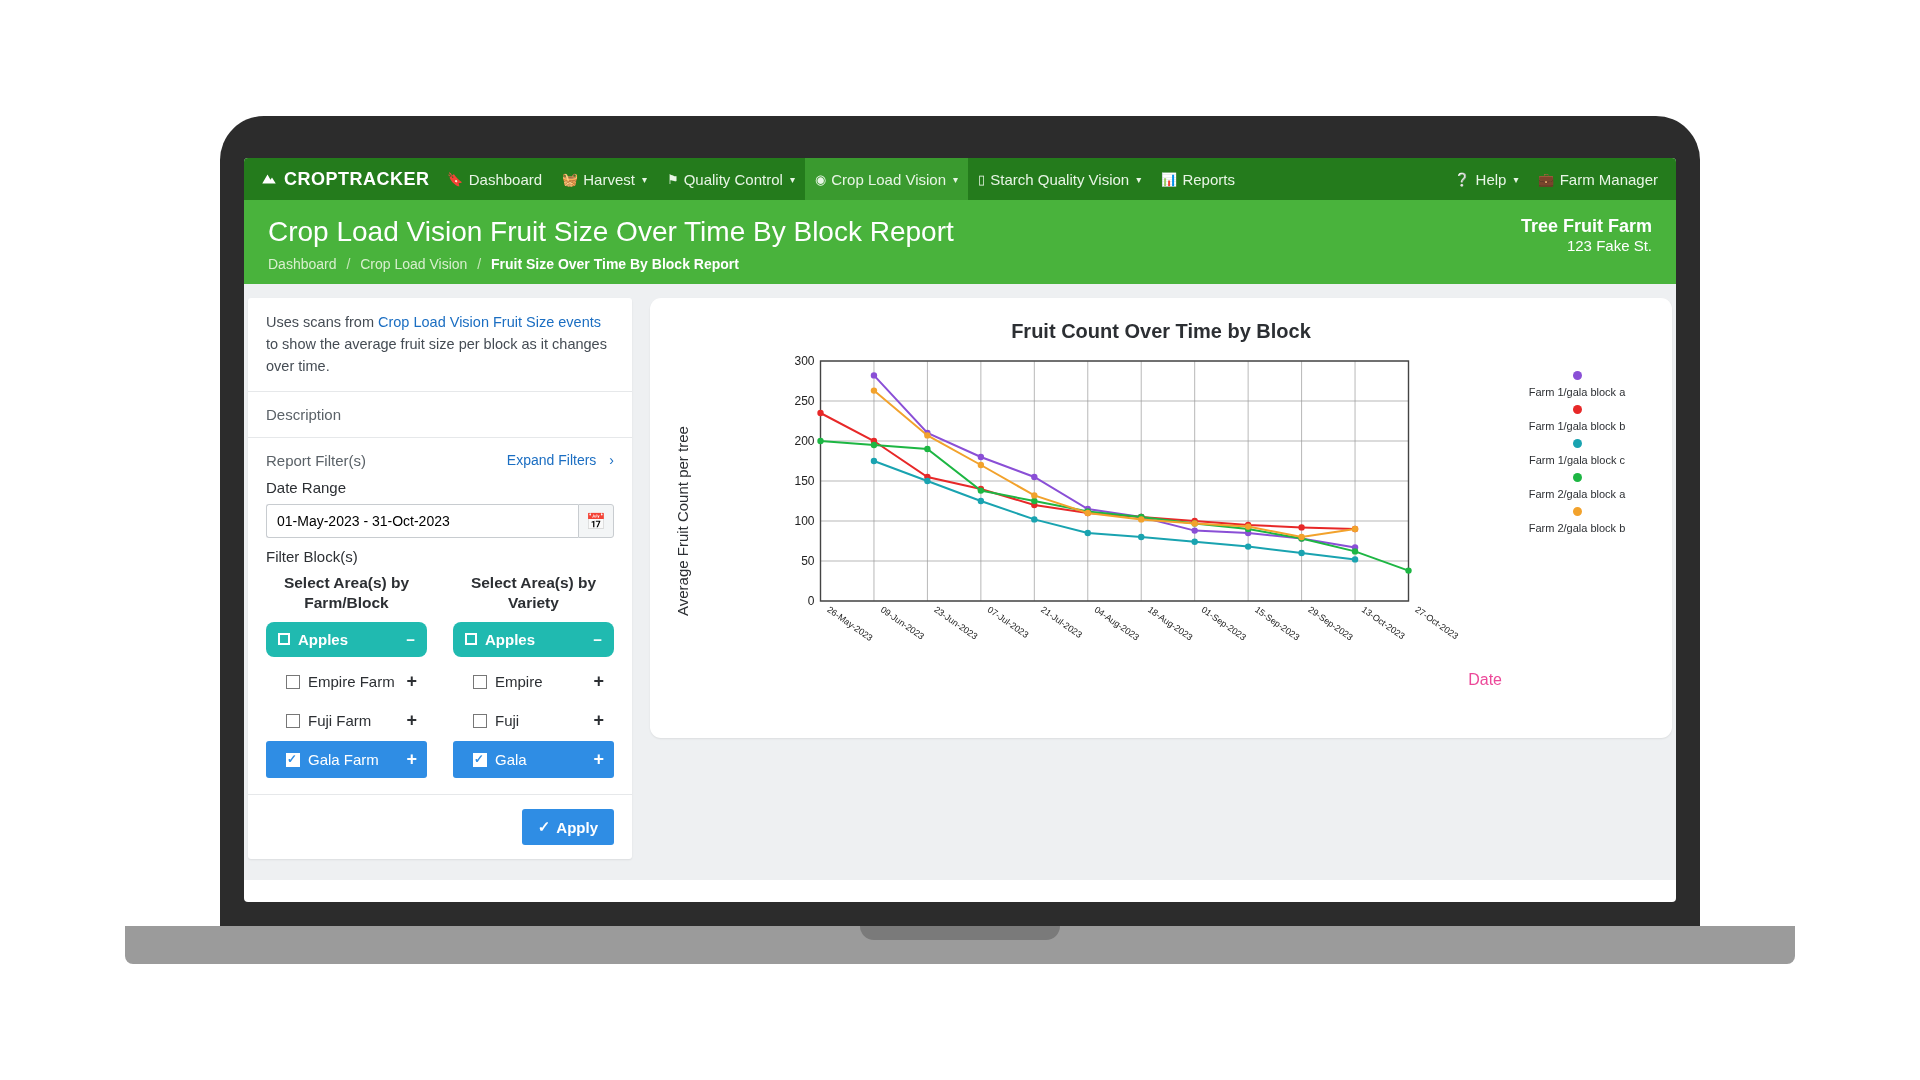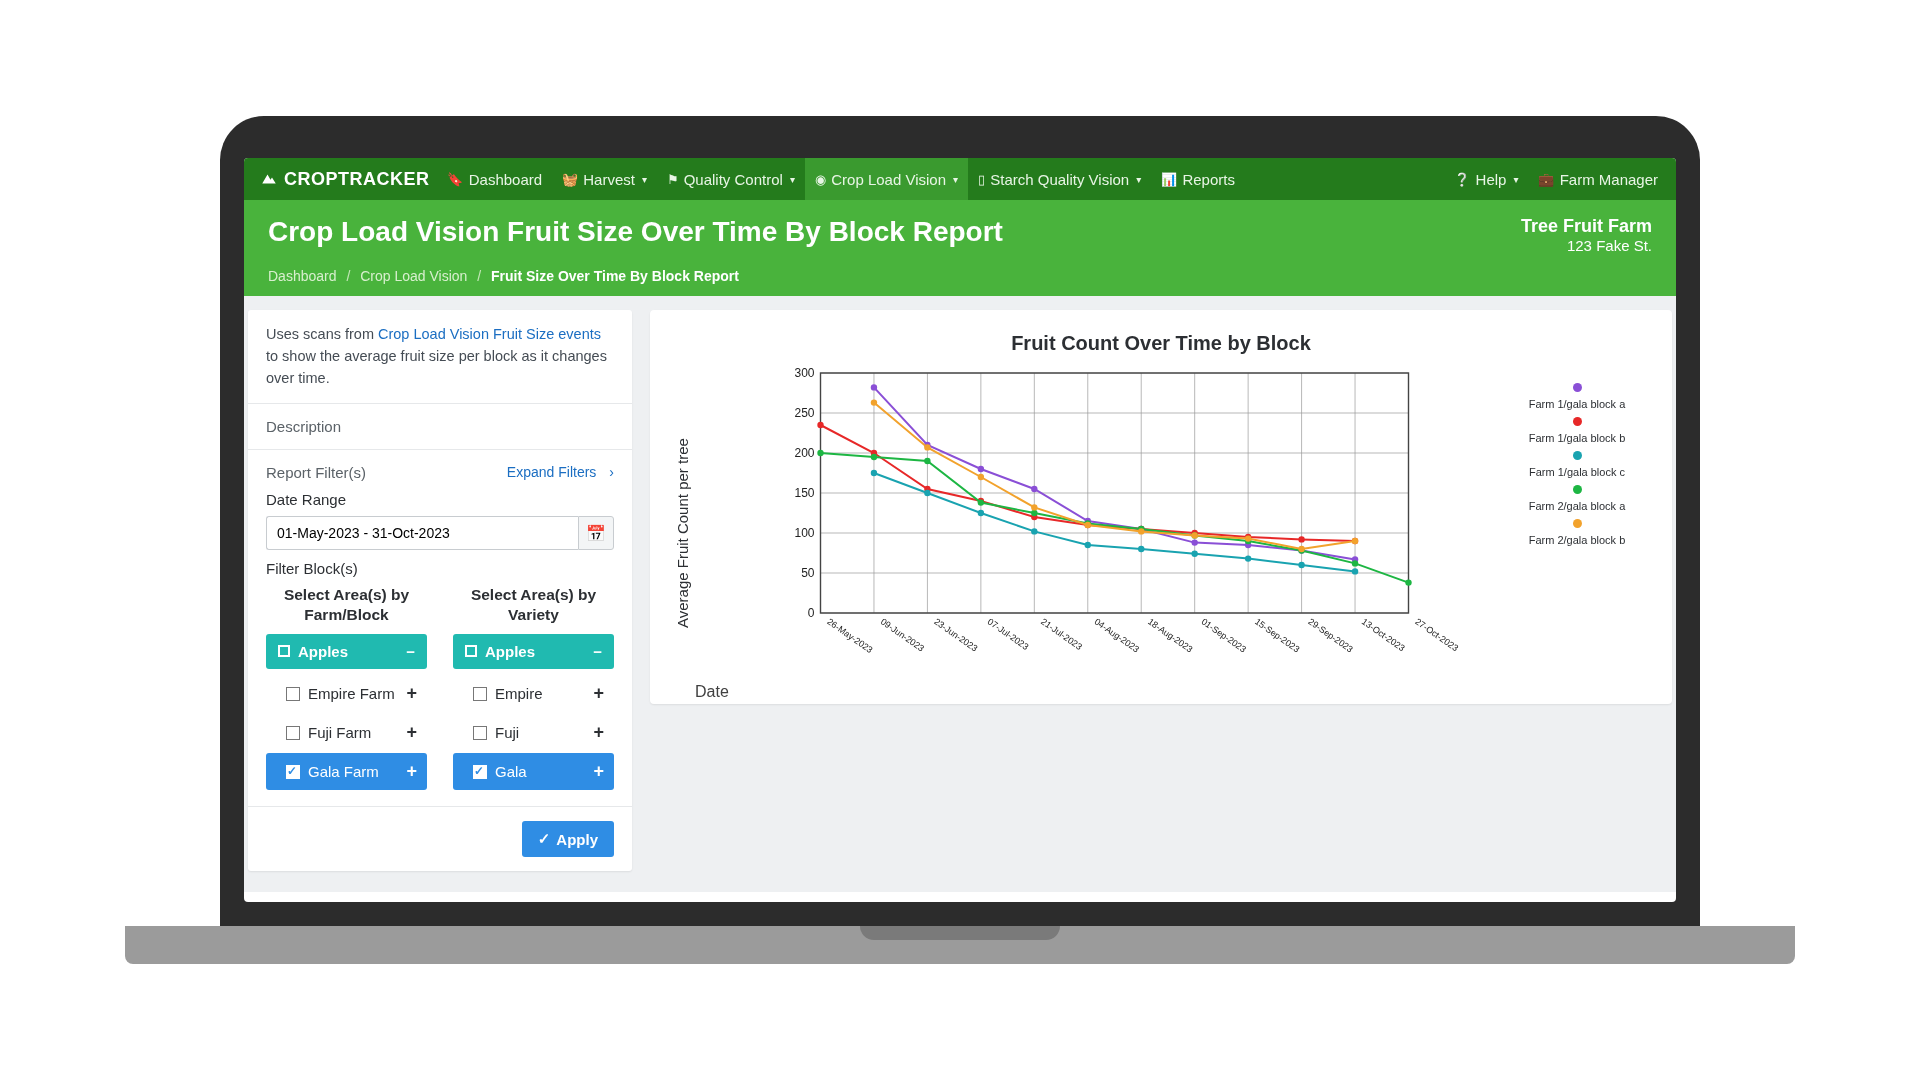"Crop Load Vision Fruit Size Over" .page-title { font-weight: 700 -> 400; margin-bottom: 20px -> 8px }
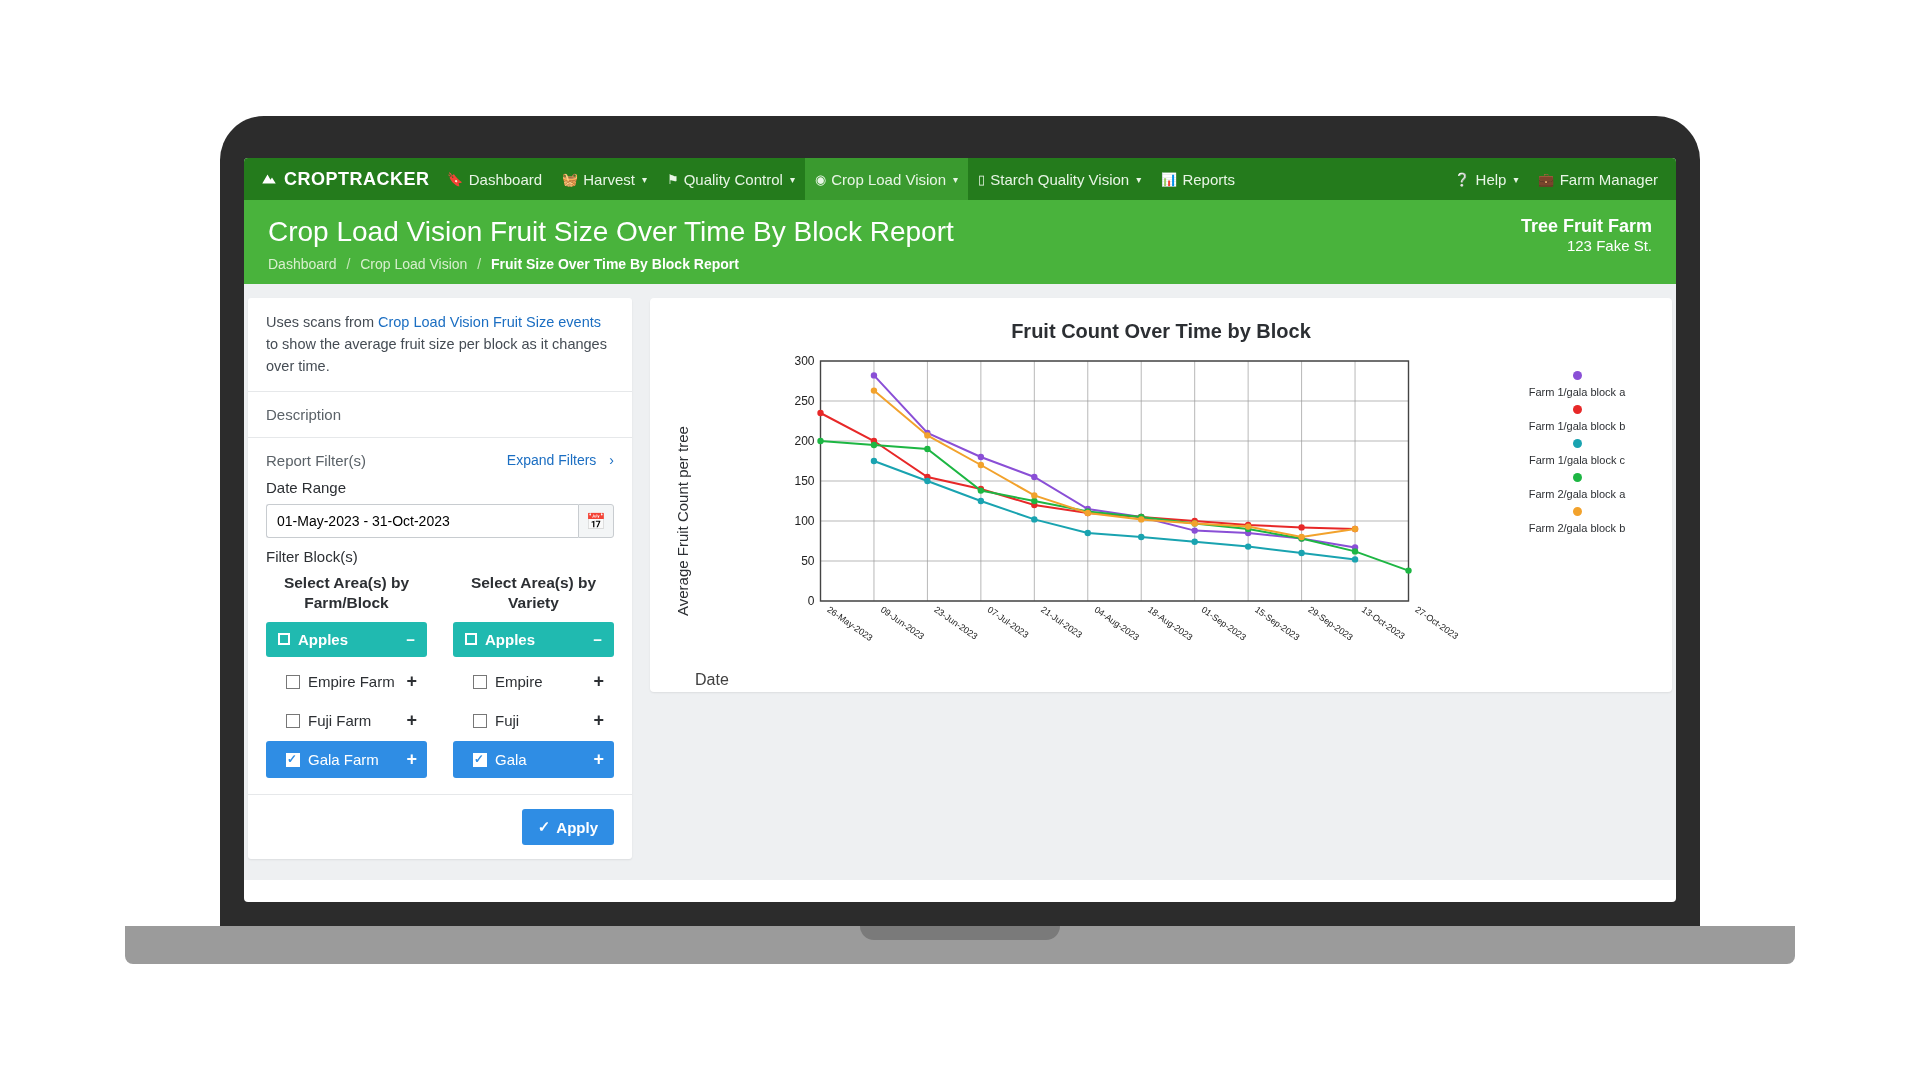"Fruit Count Over Time by" .chart-panel { border-radius: 4px -> 11px; height: 394px -> 440px }
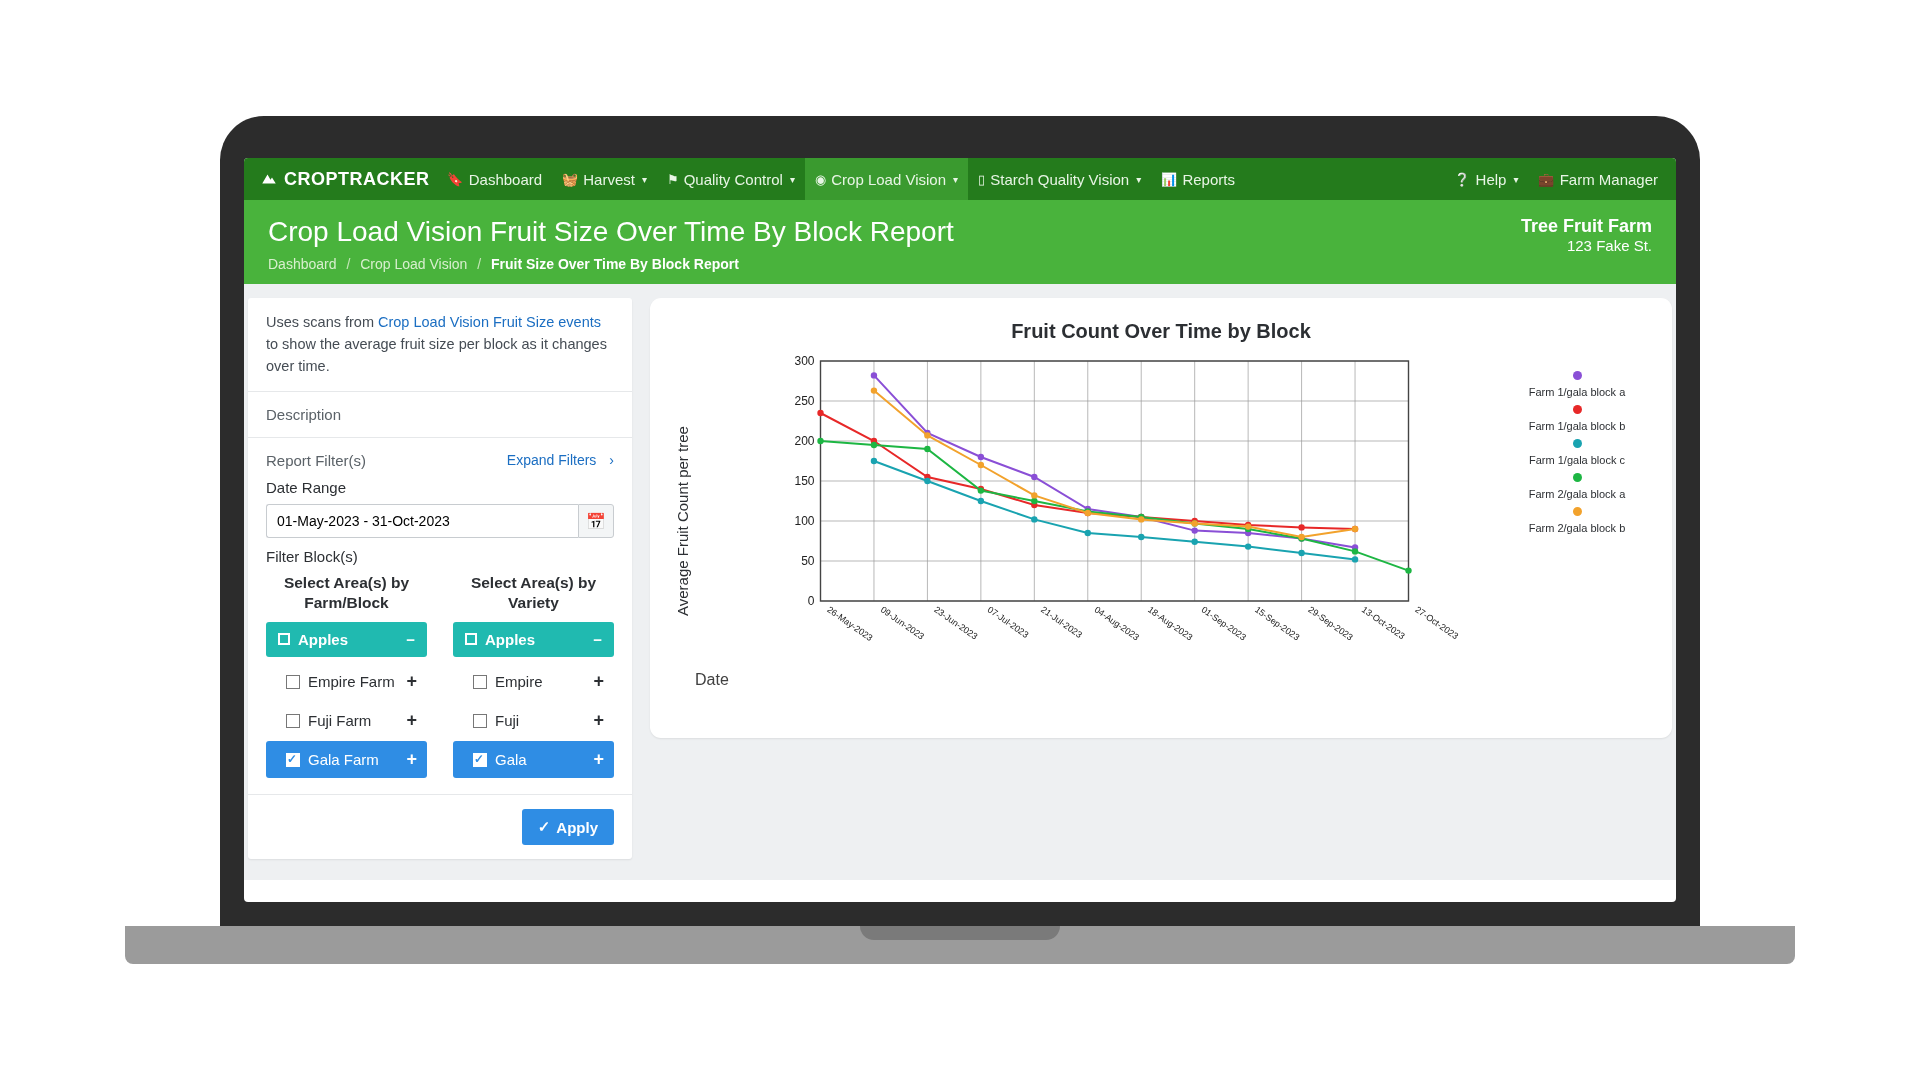"Apples" .tree-root { border-radius: 3px -> 8px }
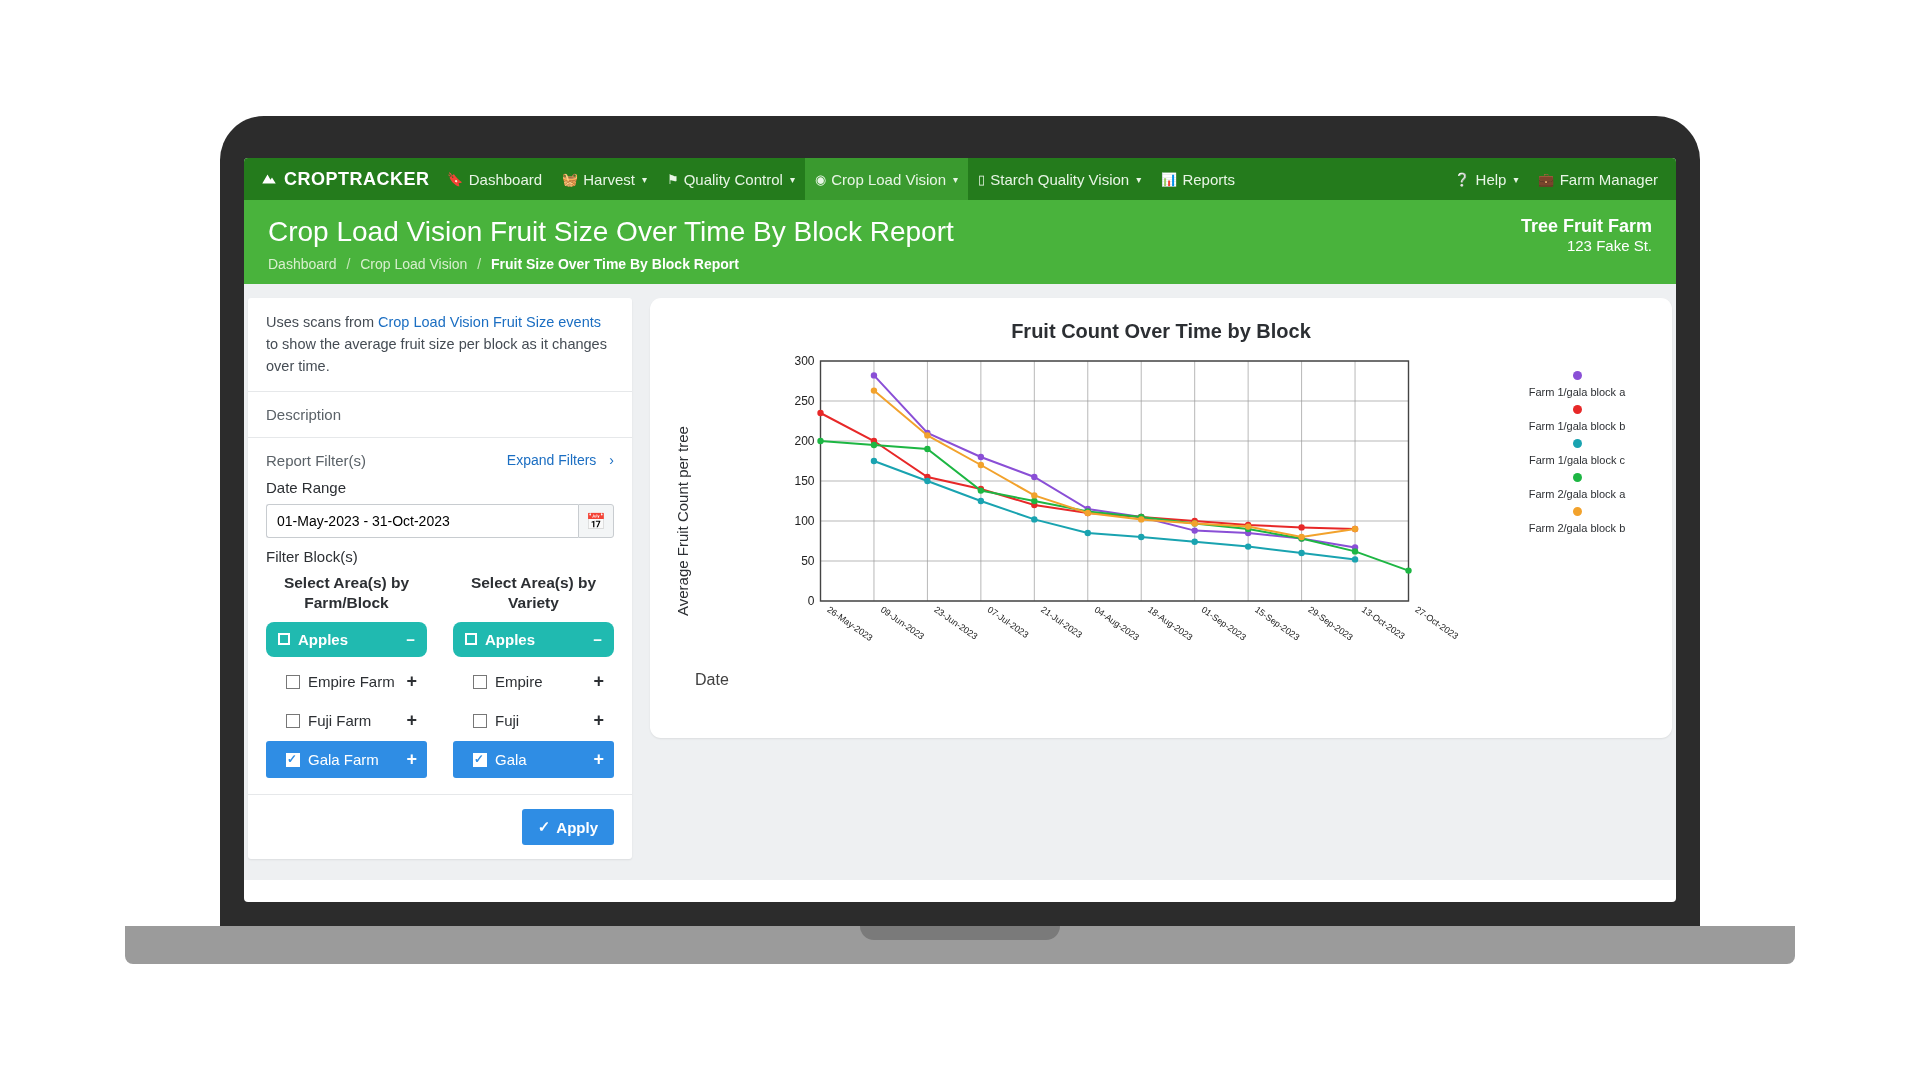"Date" .xlabel { color: #404040 -> #ec4899; text-align: left -> right }
